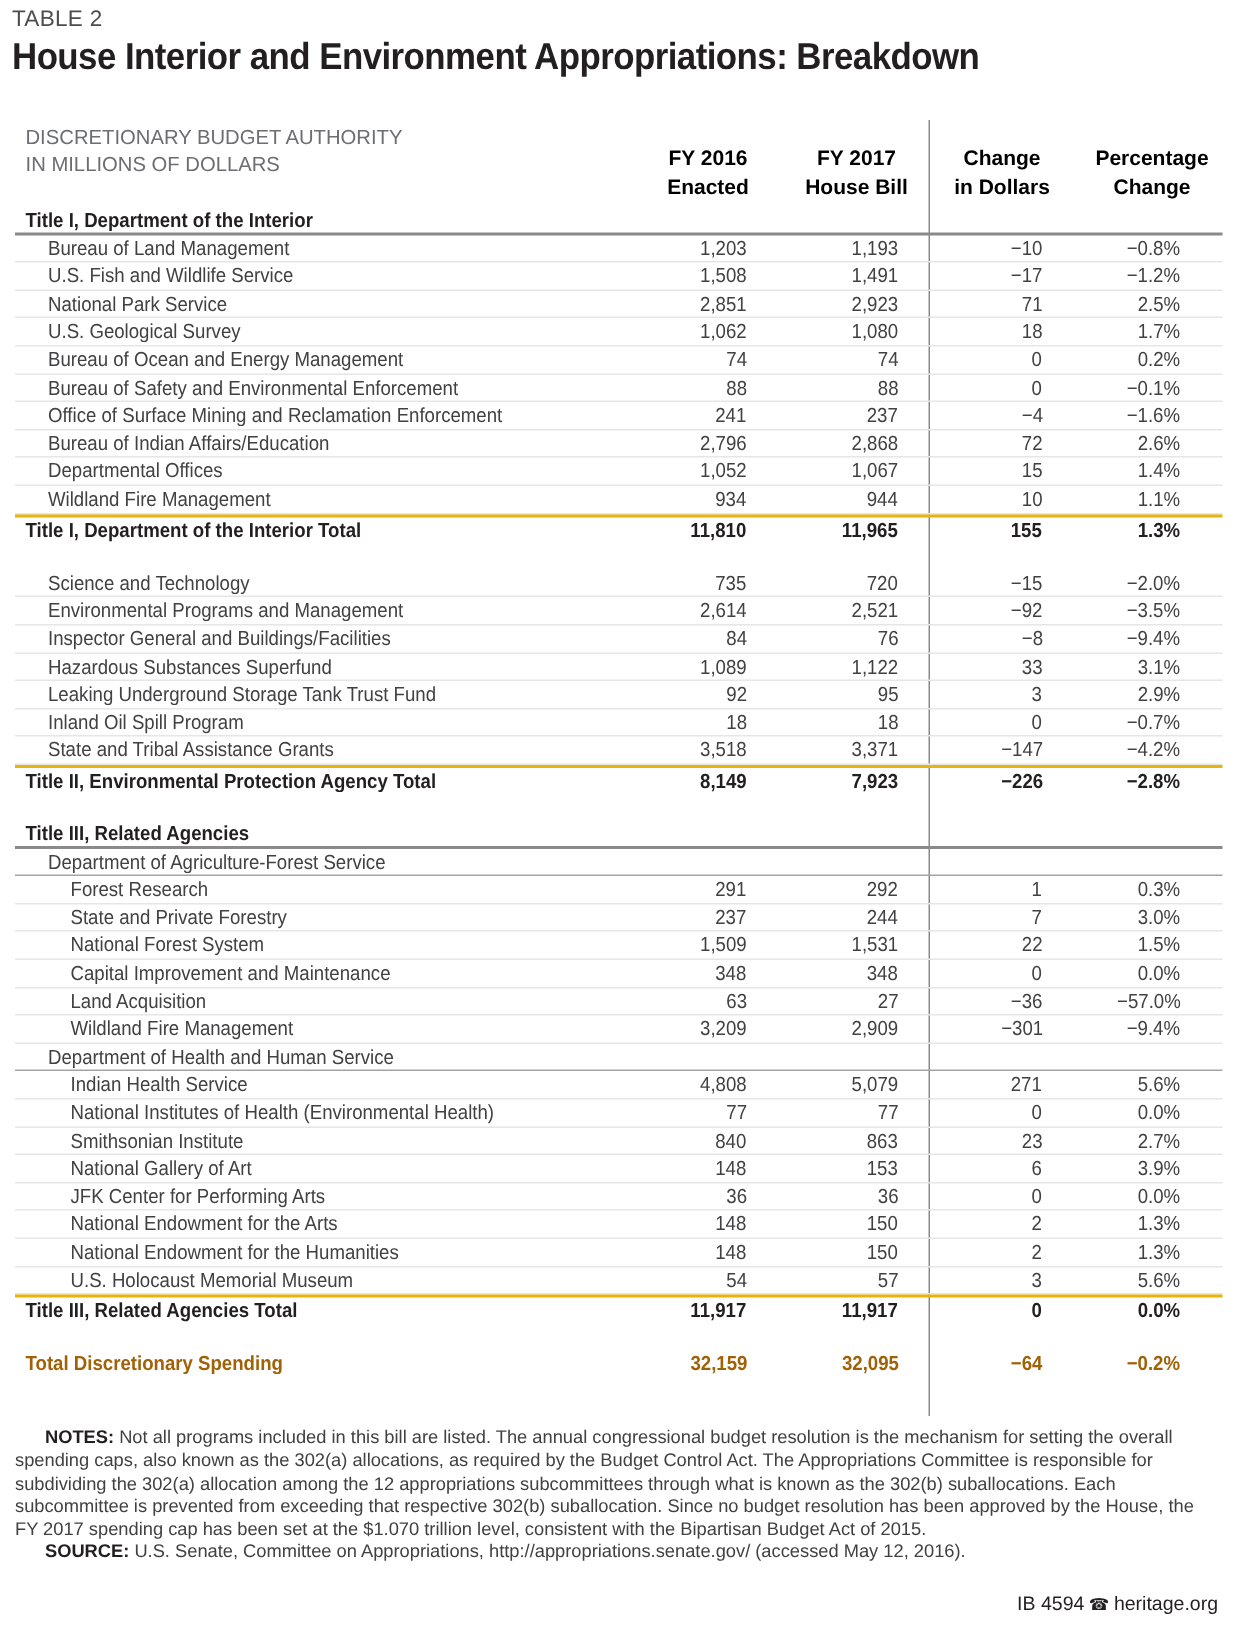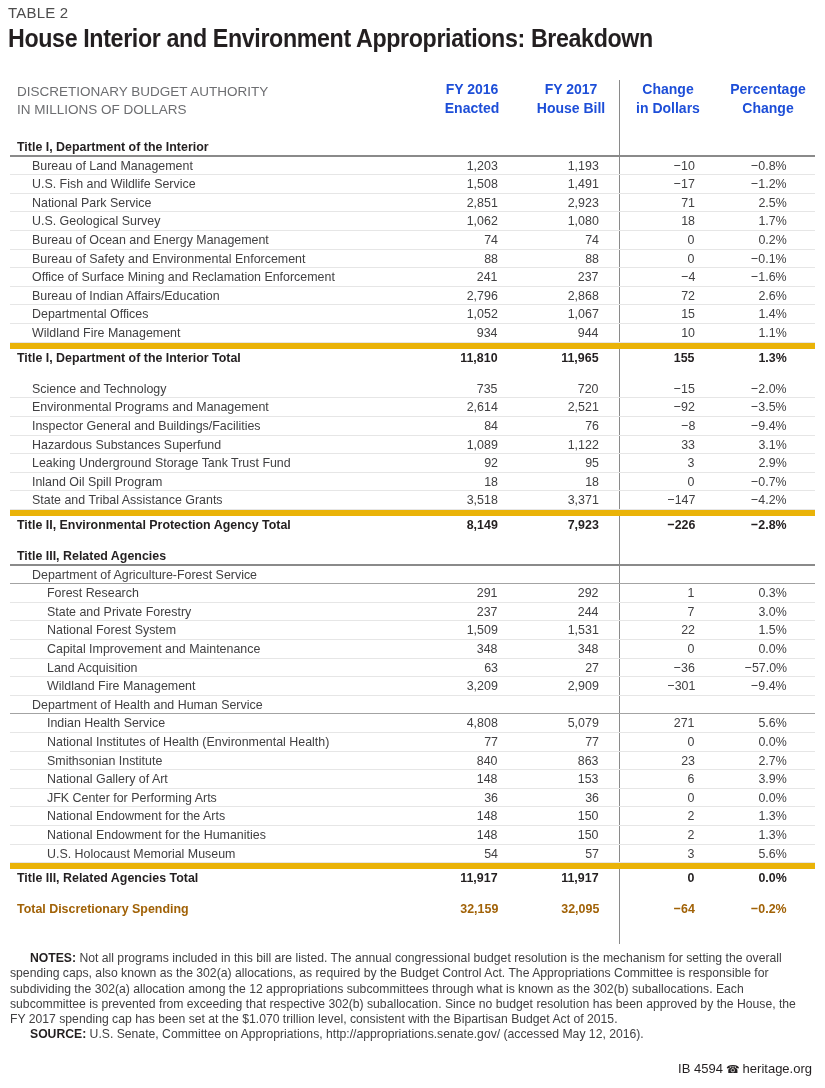"FY 2016" .col-head { color: #1d4ed8 -> #000000; top: 80px -> 96px }
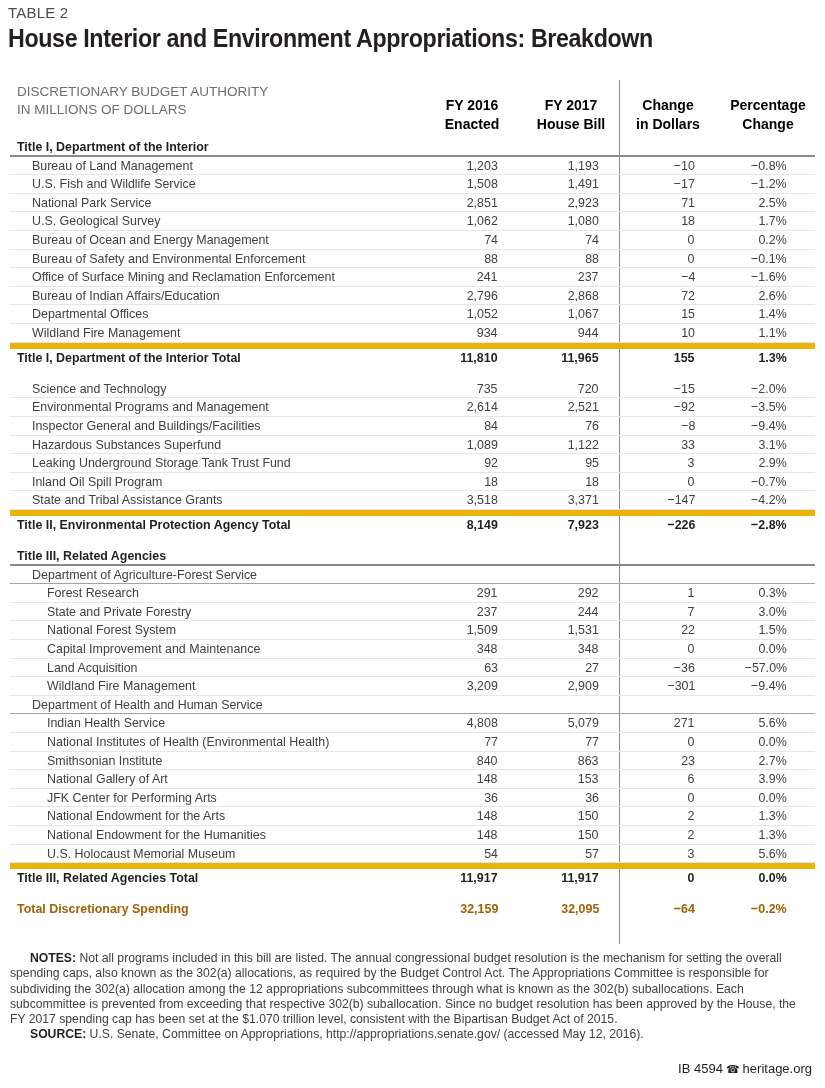"Title I, Department of the Interior Total" .row.total { border-top: 6px solid #eab308 -> 2px solid #eab308 }
